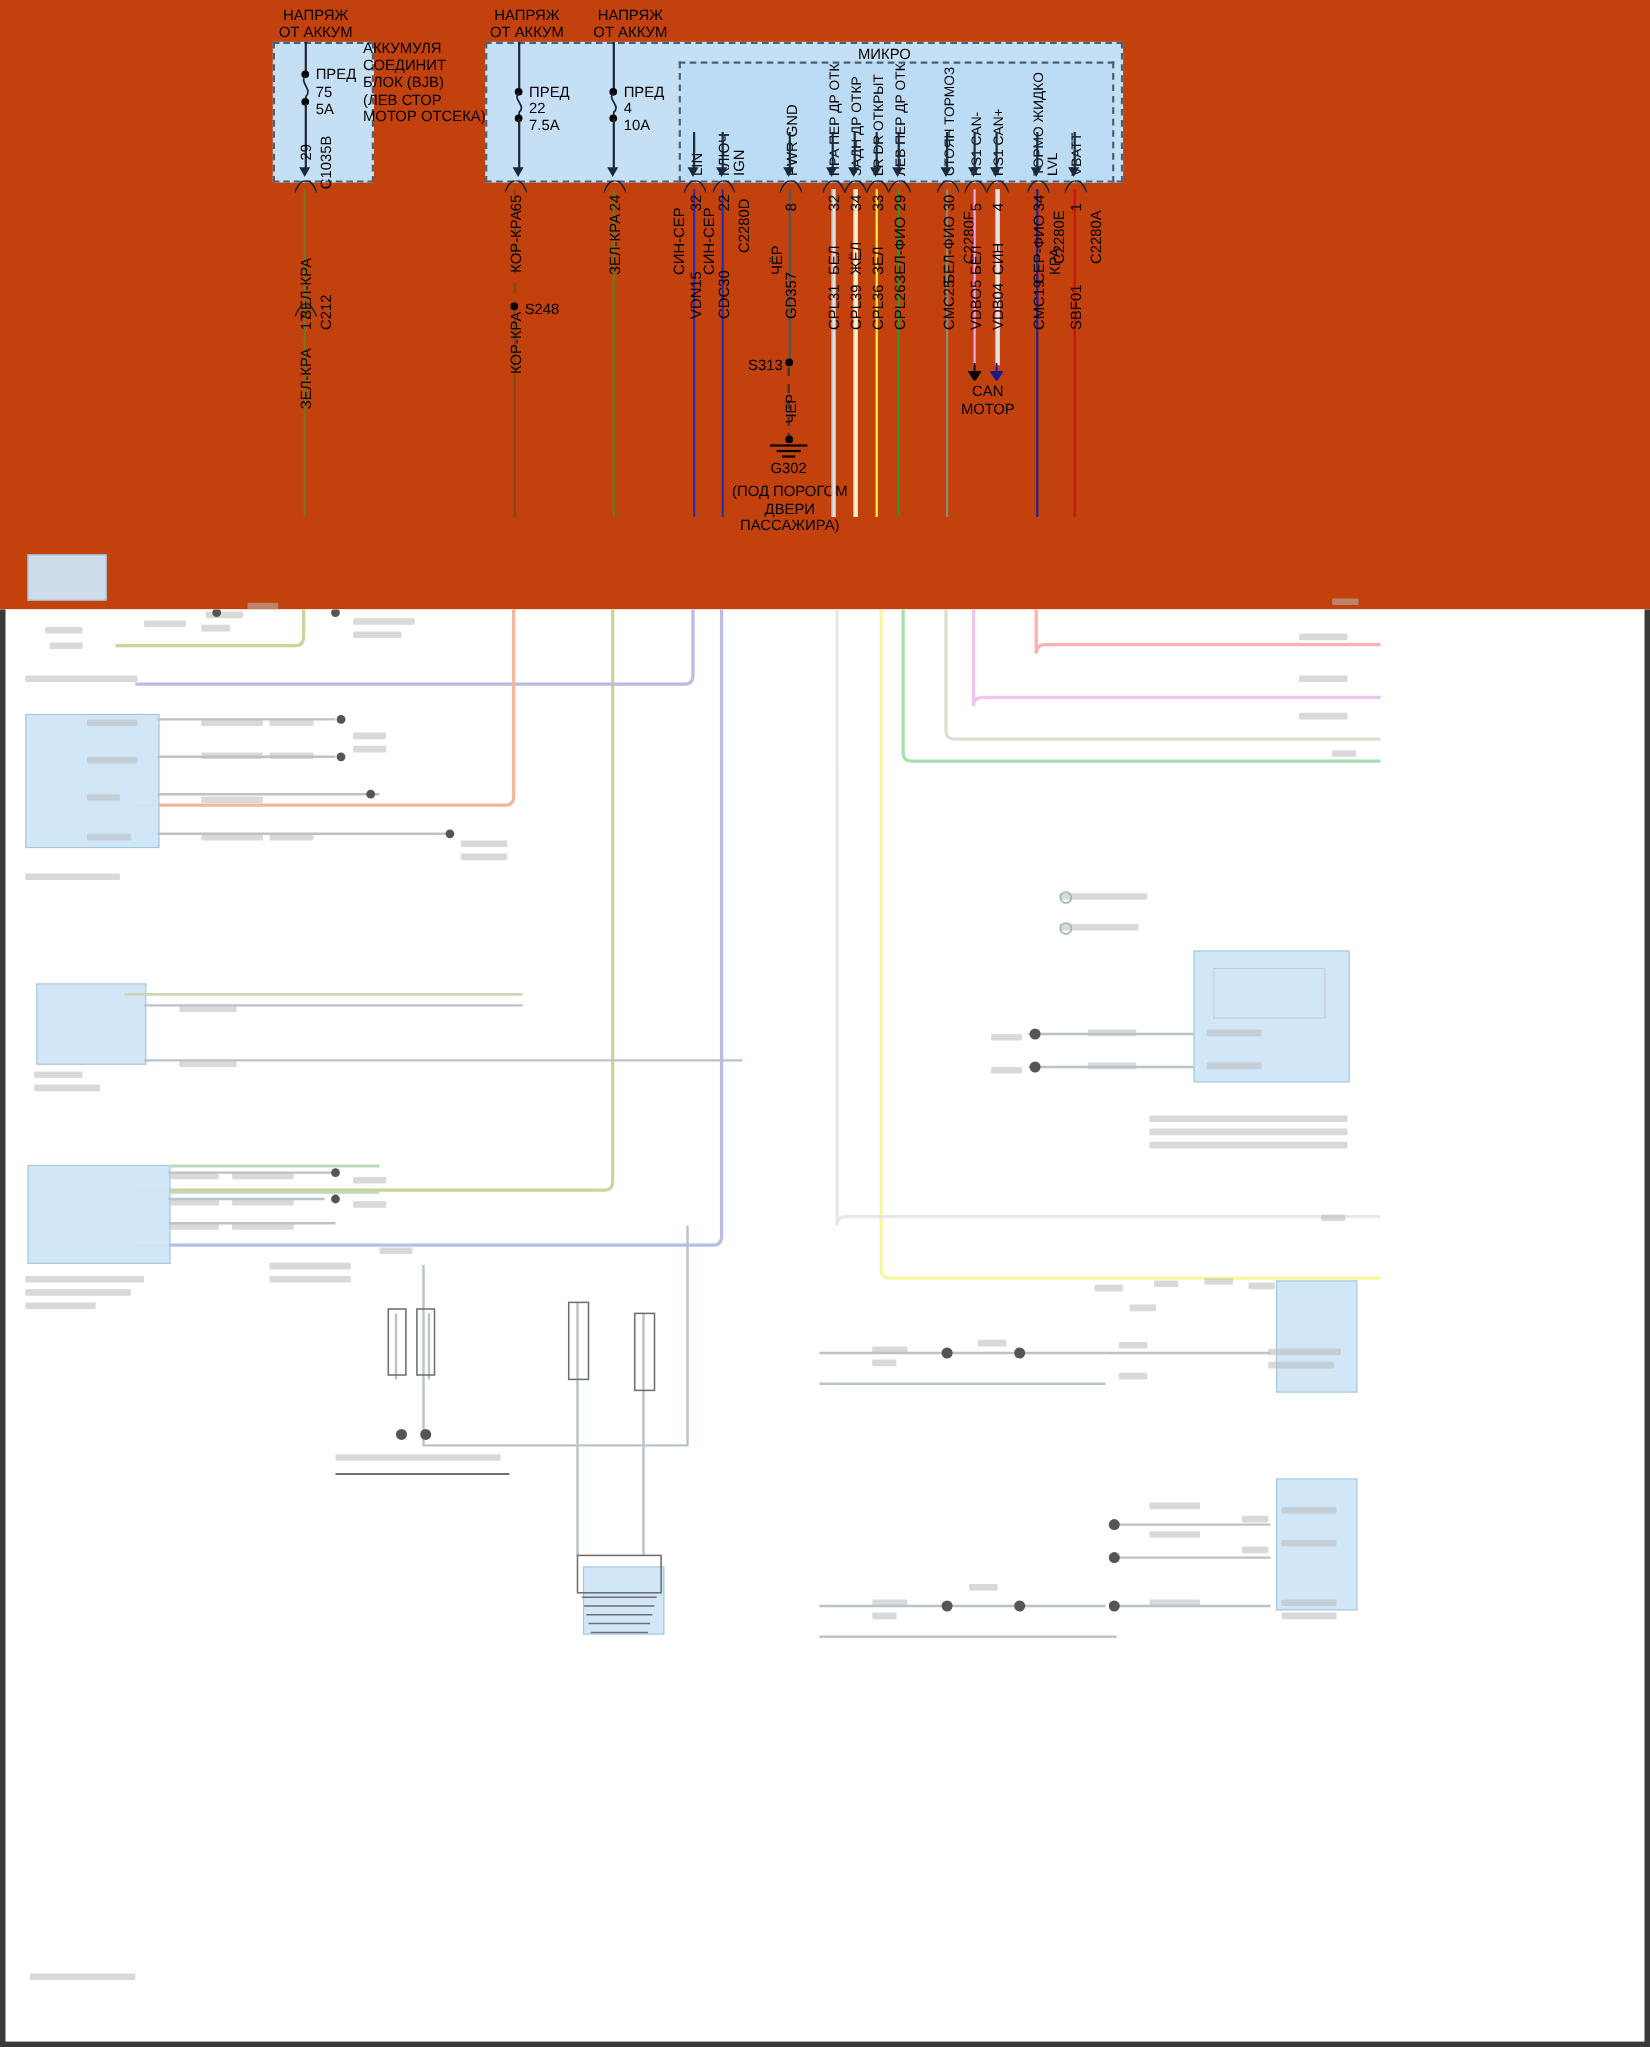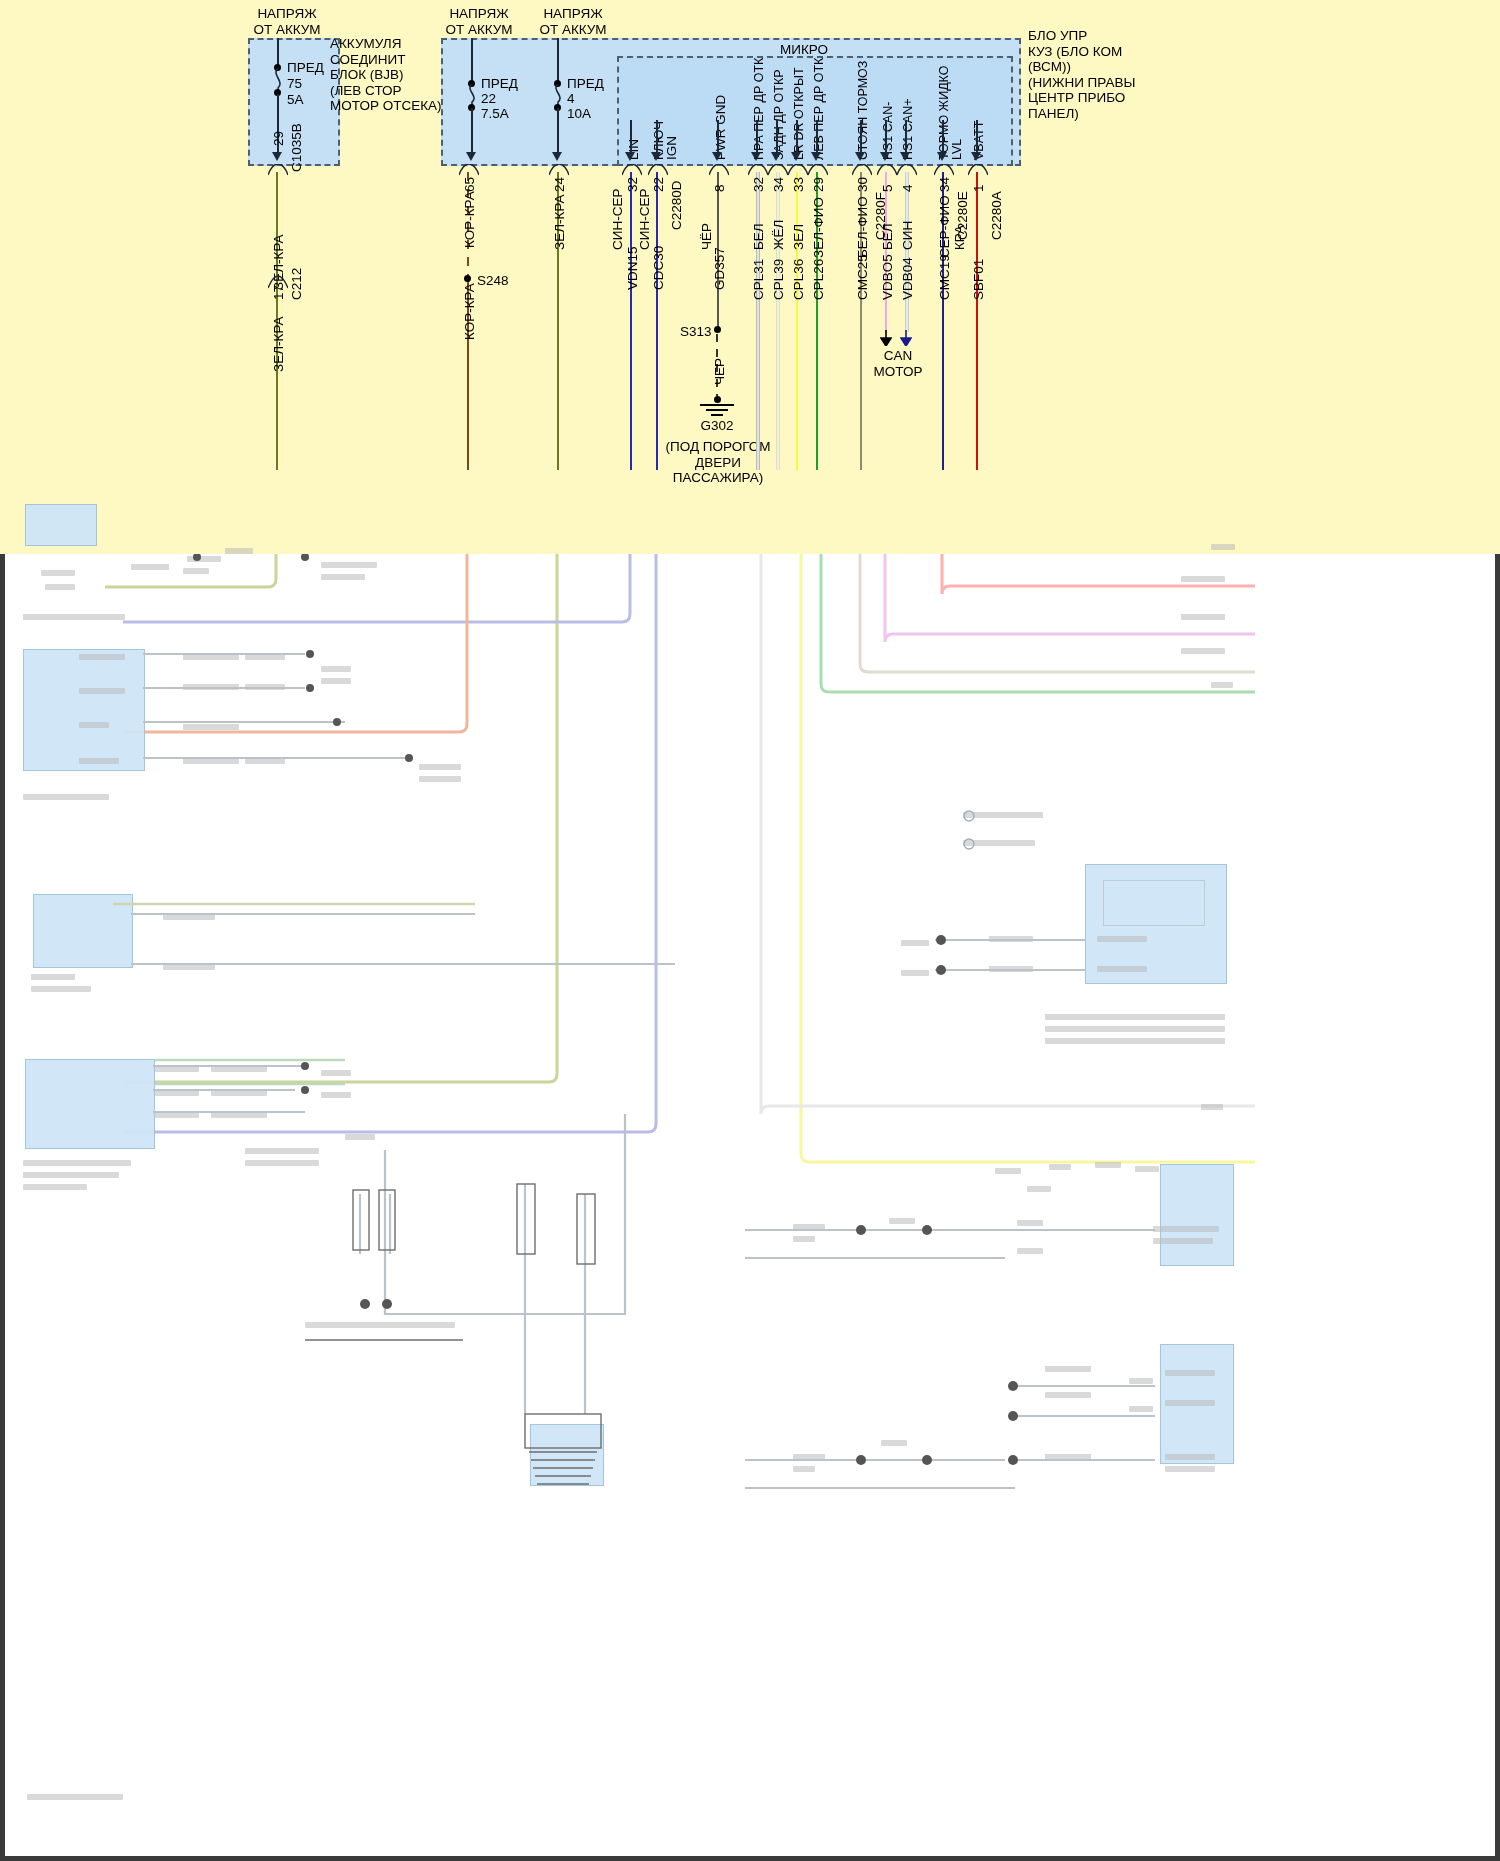"НАПРЯЖ" #top { background: #fef9c3 -> #c2410c }
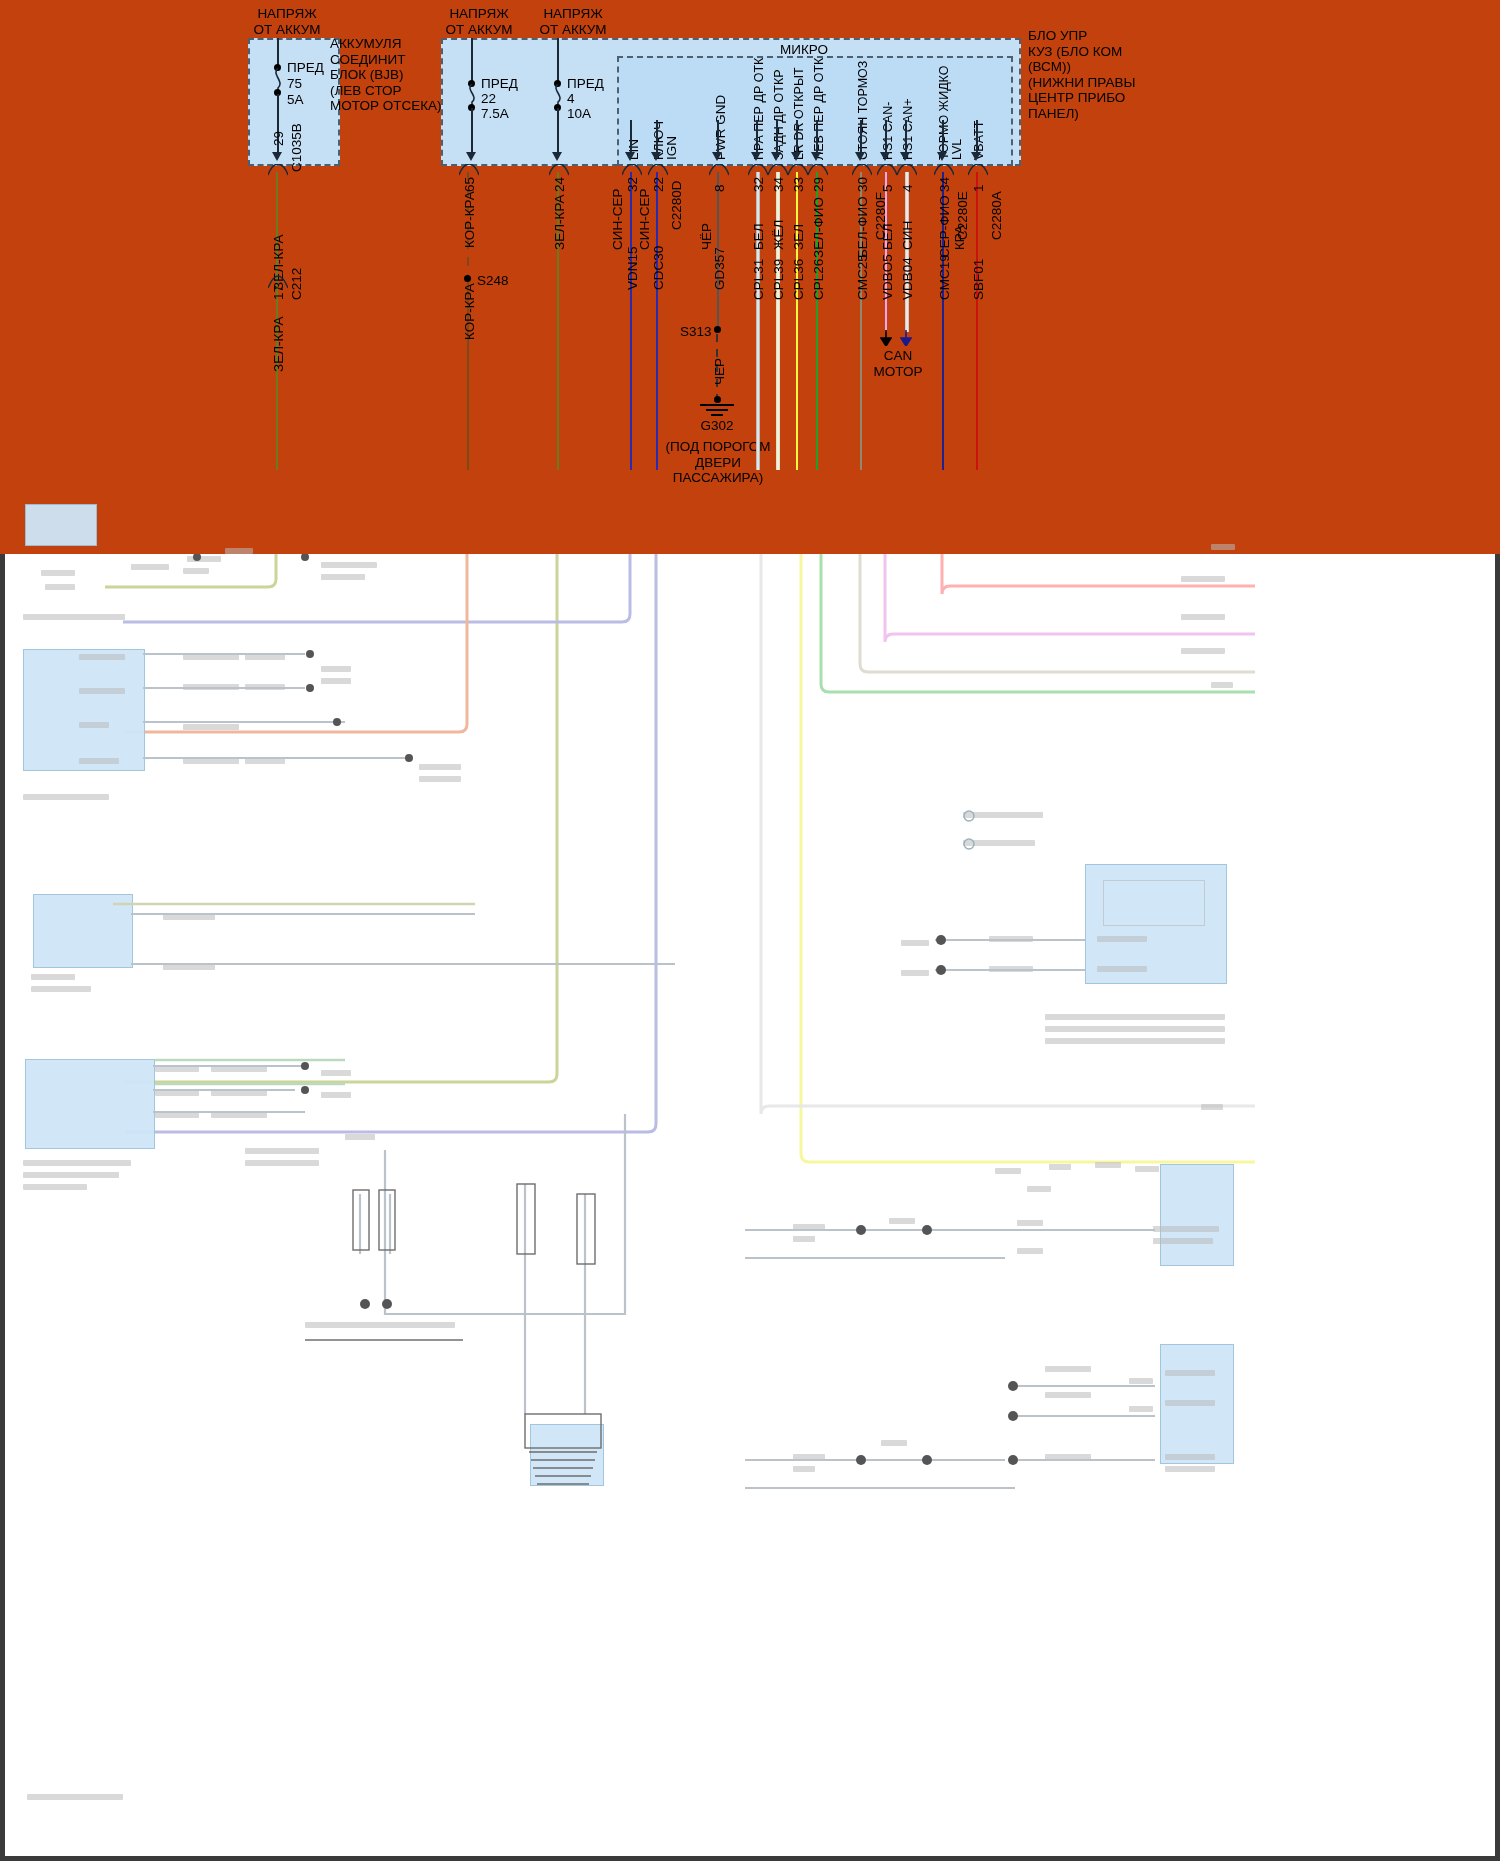"БЛО УПР" div.lbl { html: <div><span>БЛО УПР КУЗ (БЛО КОМ (ВСМ)) (НИЖНИ ПРАВЫ ЦЕНТР ПРИБО ПАНЕЛ)</span></div> -> none }
